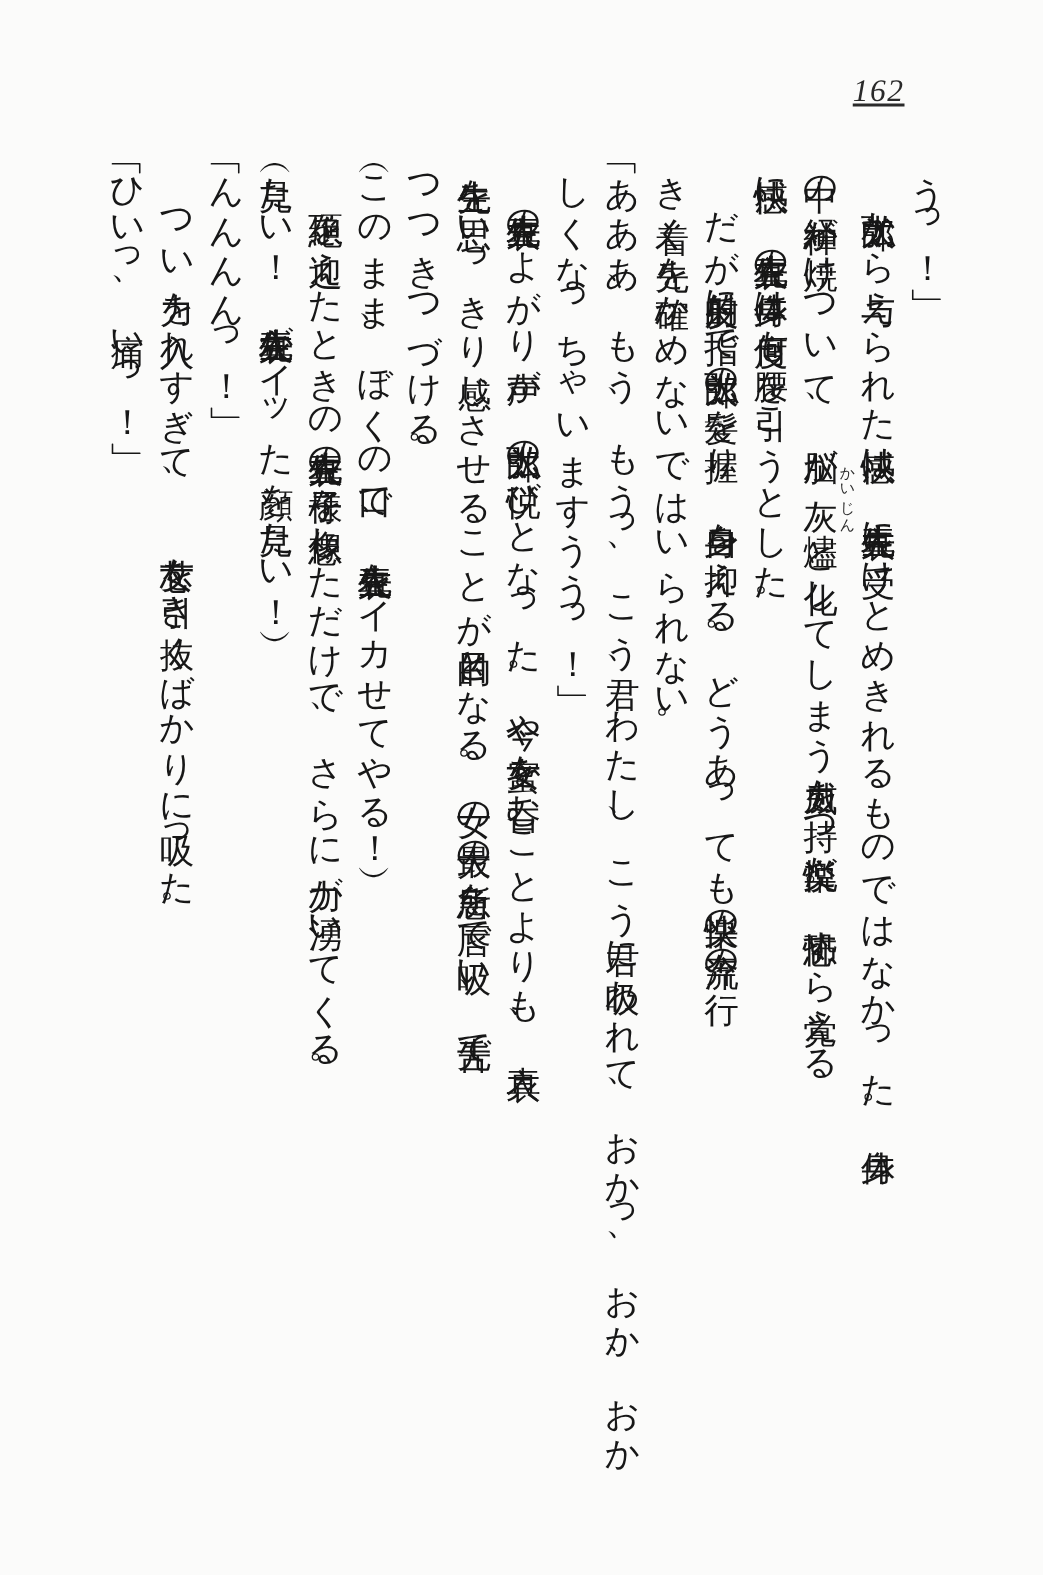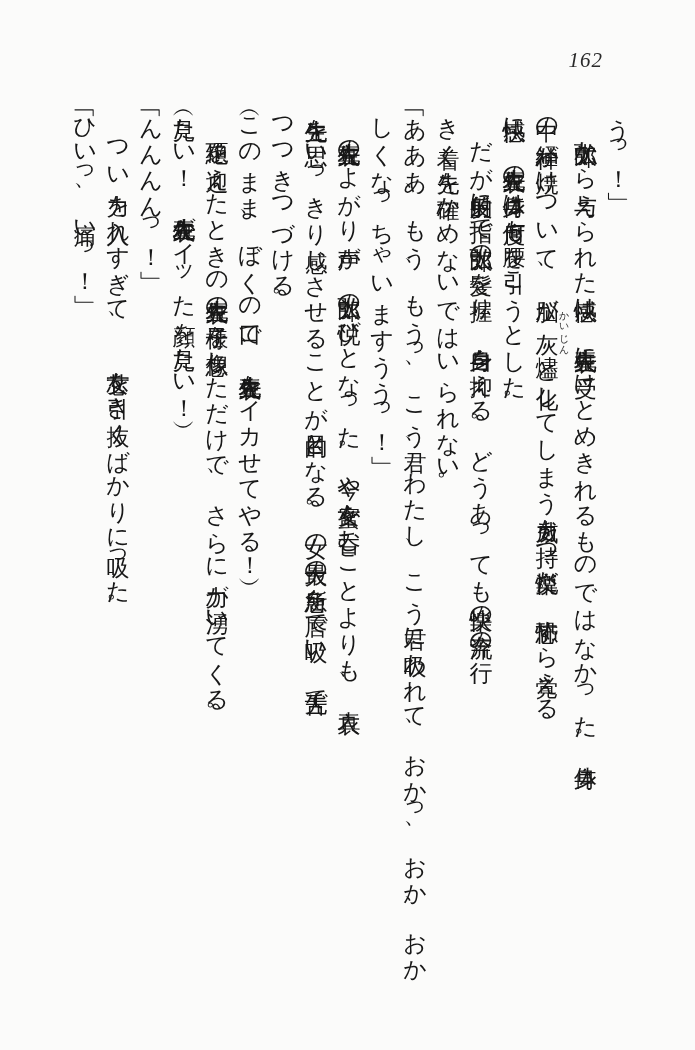"162" .page-number { text-decoration: none -> underline }
